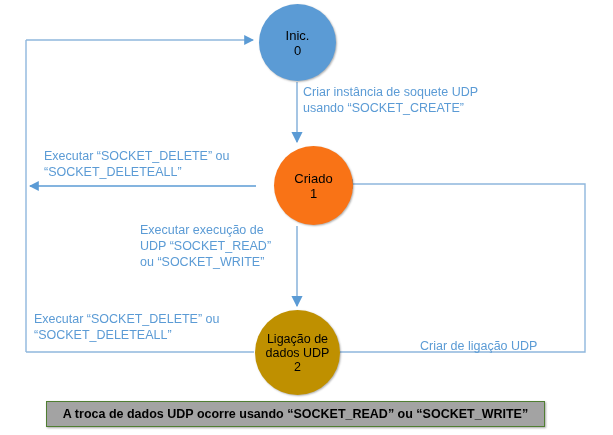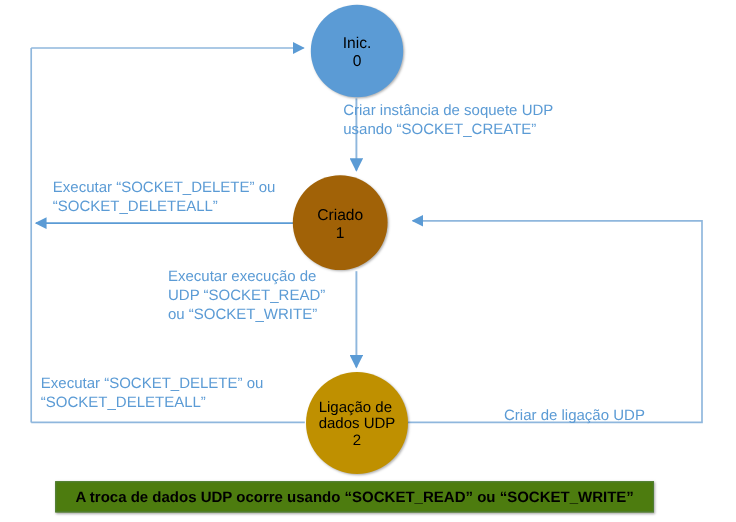"Inic." .node { text-align: left -> center }
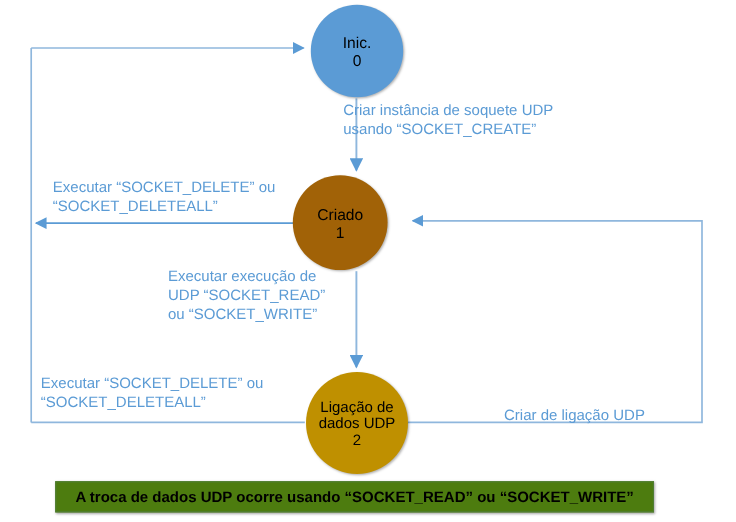"Criar instância de soquete UDP" #lbl-create { left: 286px -> 303px }
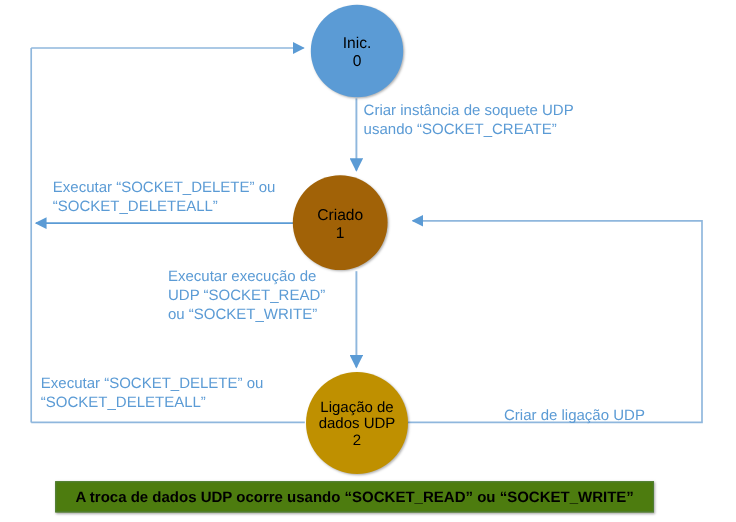"Criado" #node-created { background: #a16207 -> #f97316; left: 244px -> 274px }
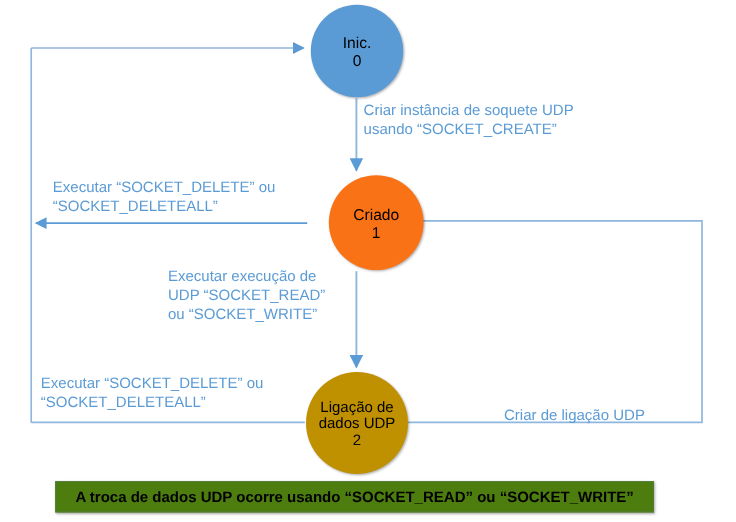"A troca de dados UDP" #banner { background: #4d7c0f -> #a3a3a3 }
